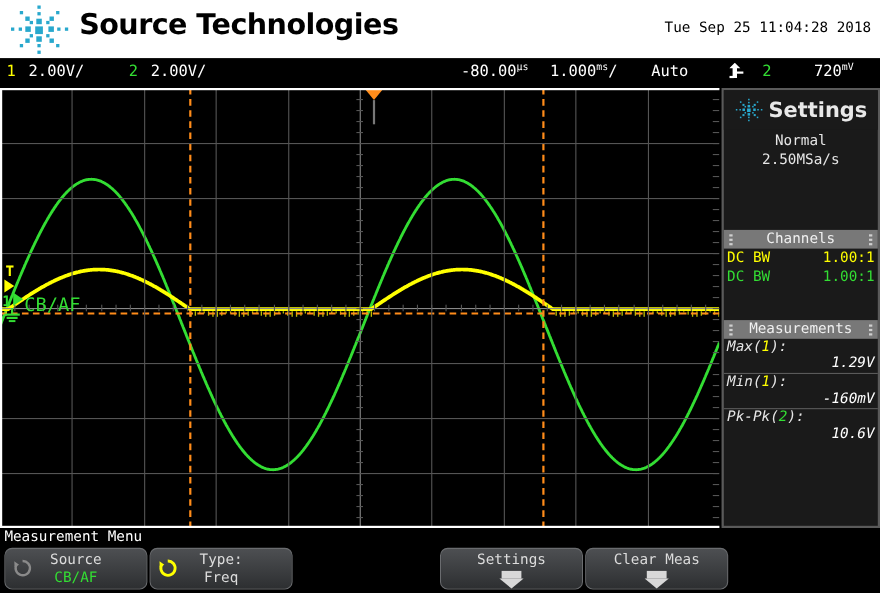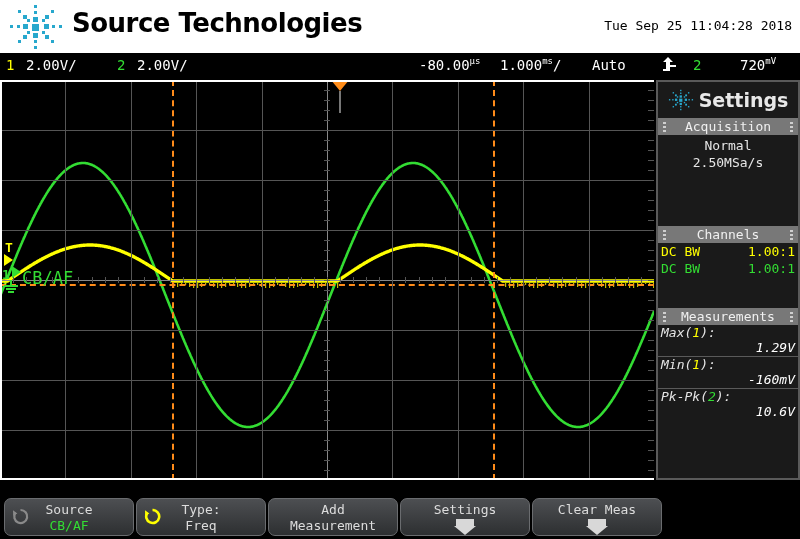"Acquisition" div.sec-head { html: <div> <span> <i></i> <i></i> <i></i> </span> <span>Acquisition</span> <span> <i></i> <i></i> <i></i> </span> </div> -> none }
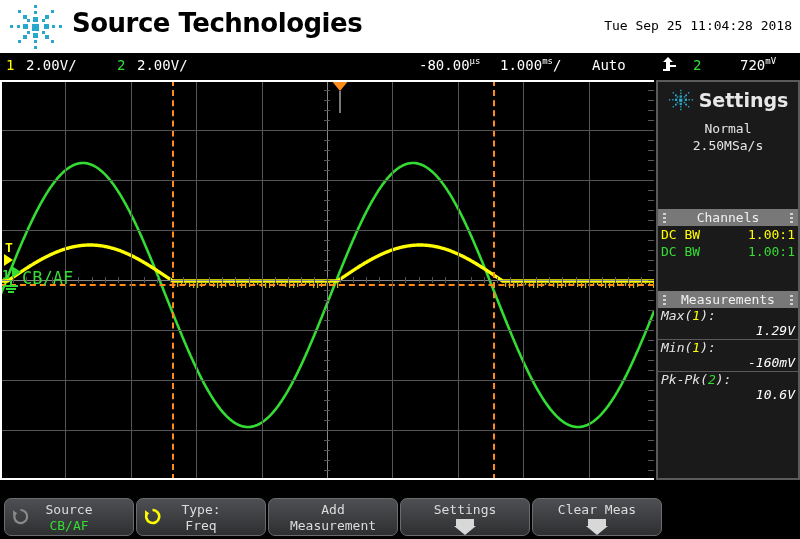"Measurement Menu" div.menutitle { html: none -> <div>Measurement Menu</div> }
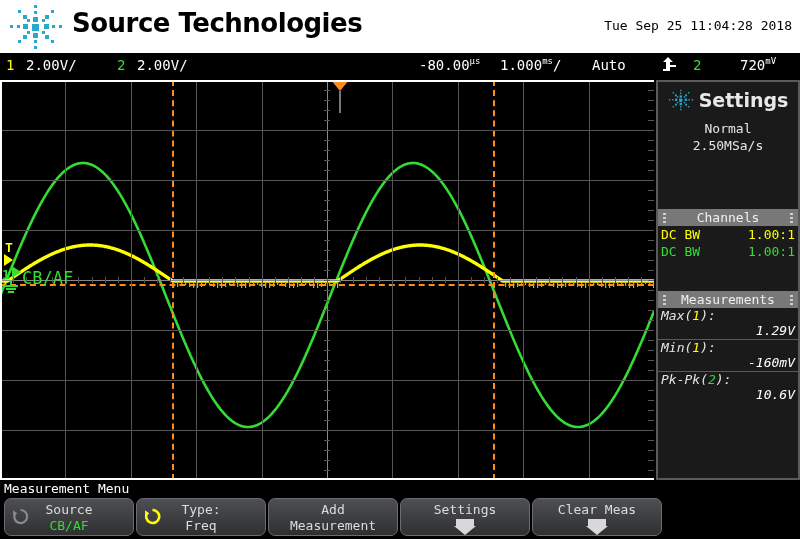"Add" div.skey { html: <div> <div>Add</div> <div>Measurement</div> </div> -> none }
